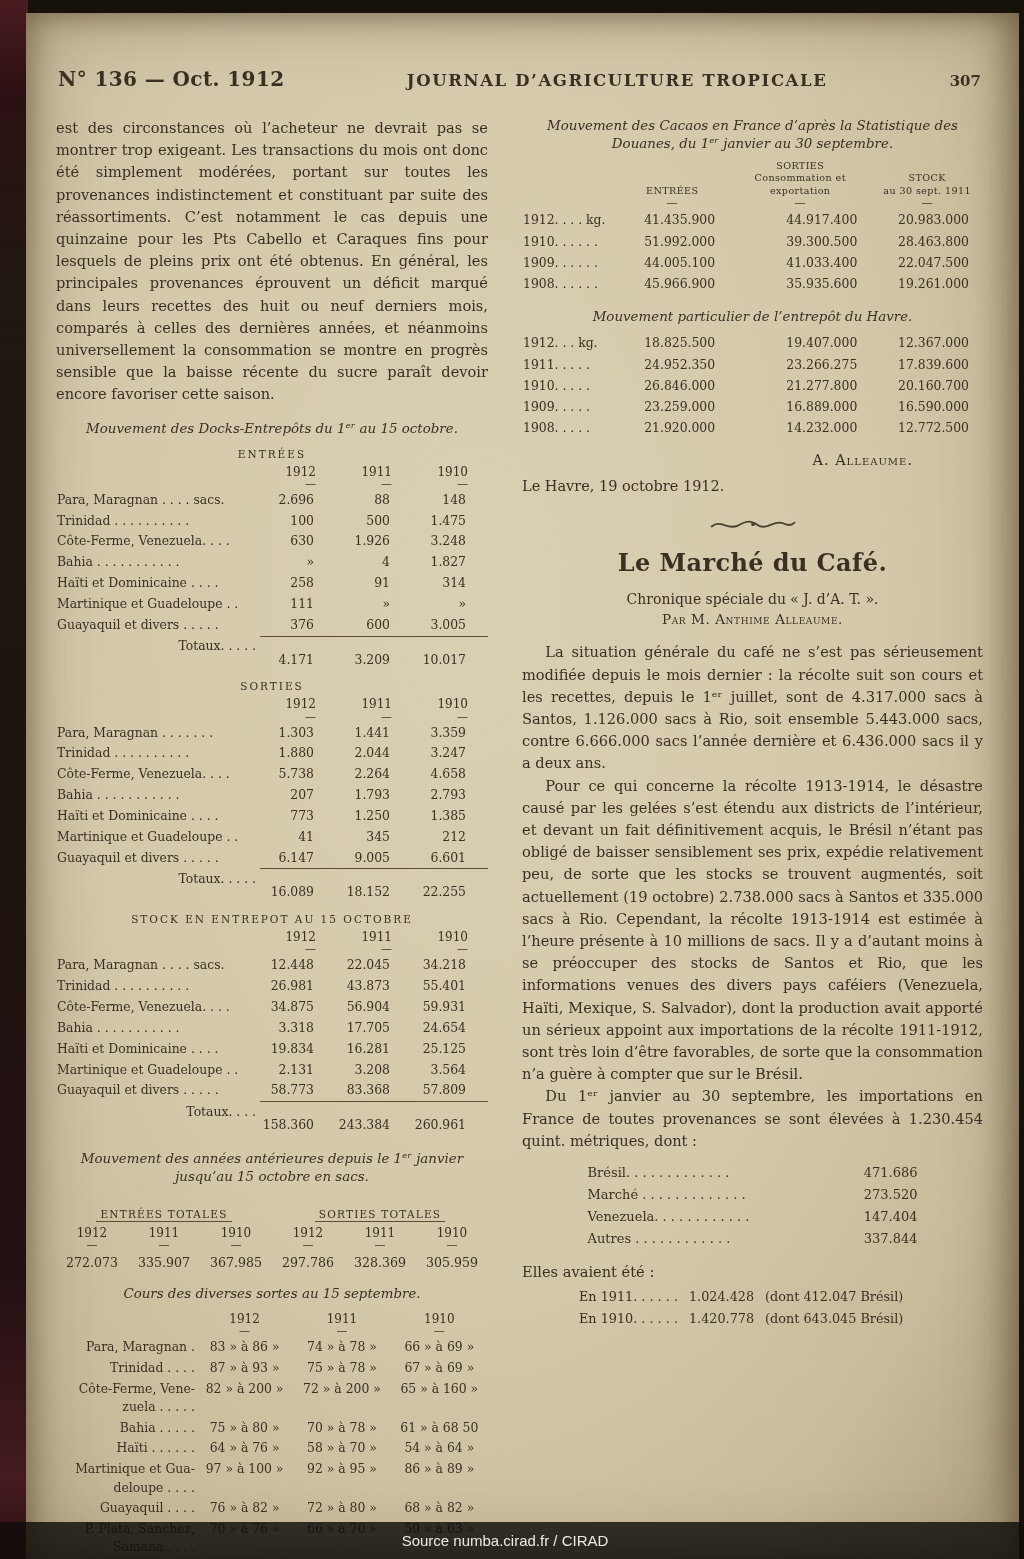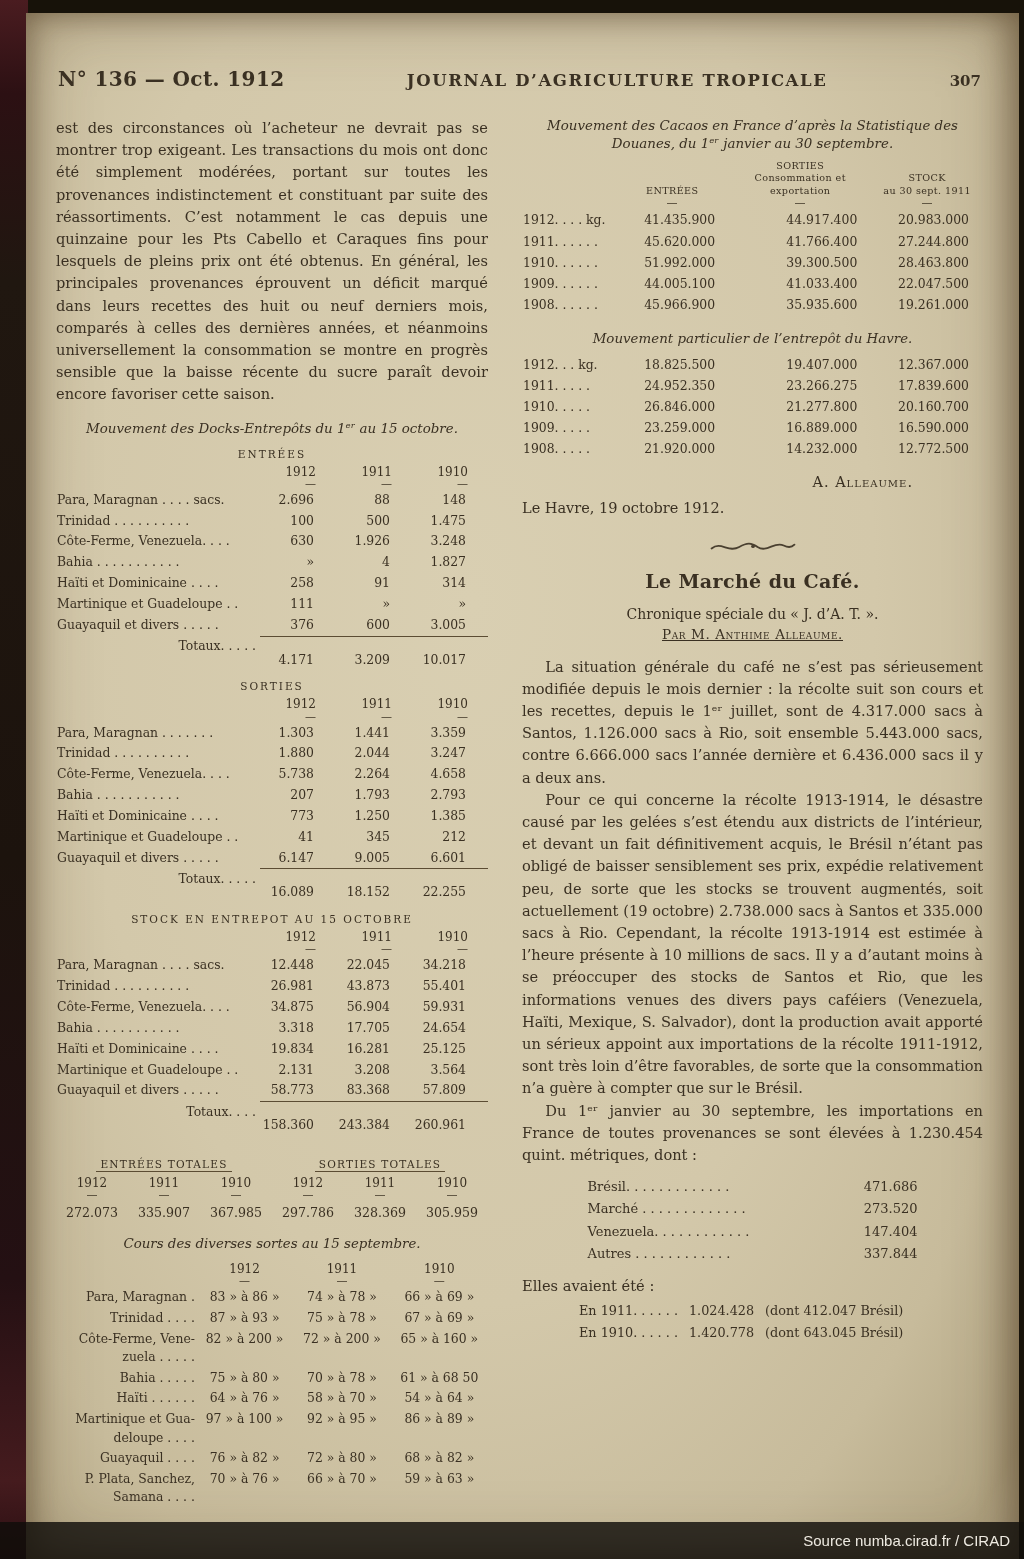"1911. . . . . ." tr { html: <tr> <td>1911. . . . . .</td> <td>45.620.000</td> <td>41.766.400</td> <td>27.244.800</td> </tr> -> none }
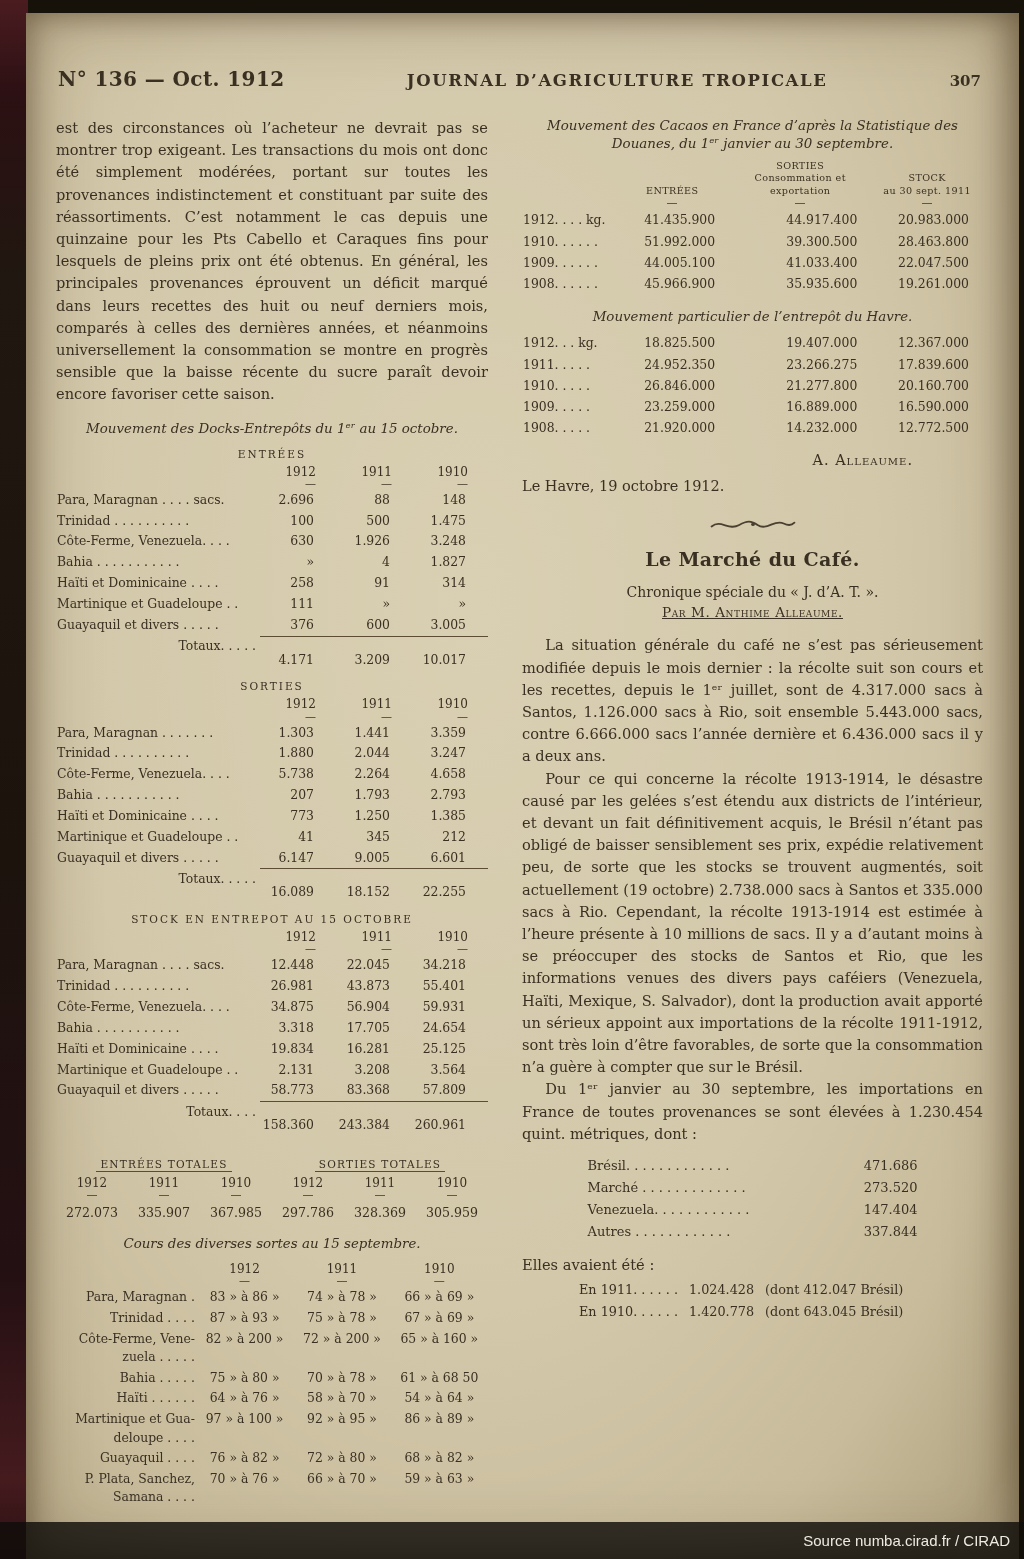"Le Marché du Café." .cafe-title { font-size: 19px -> 24px }
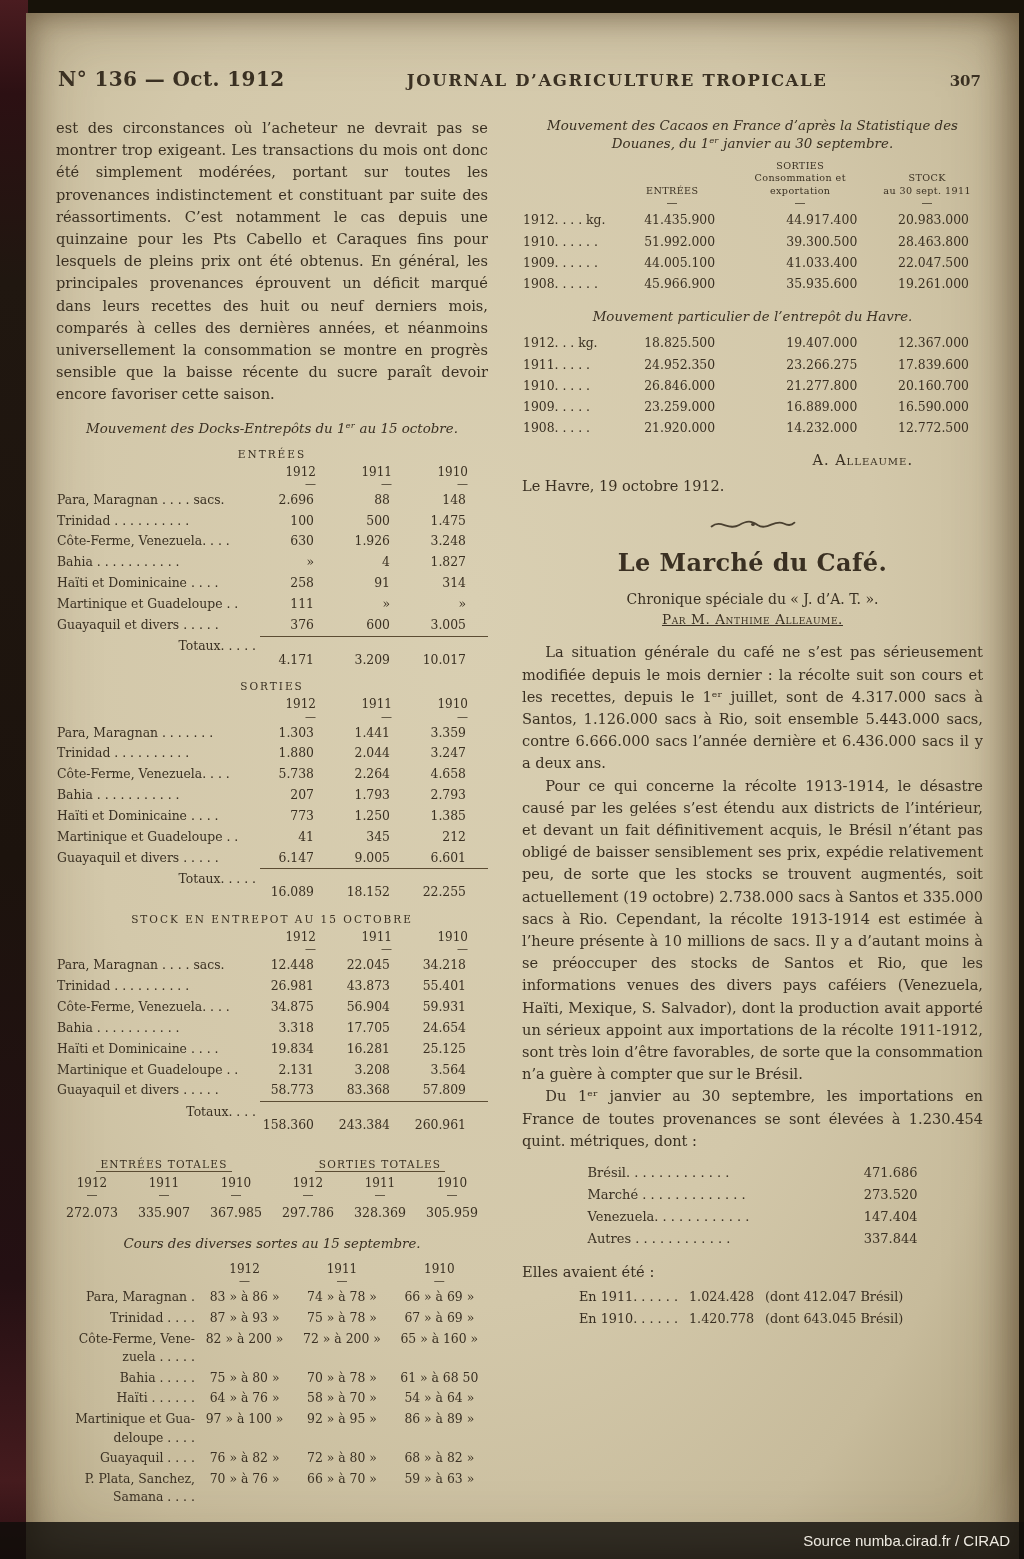"Par M. Anthime Alleaume." .cafe-byline { text-decoration: underline -> none }
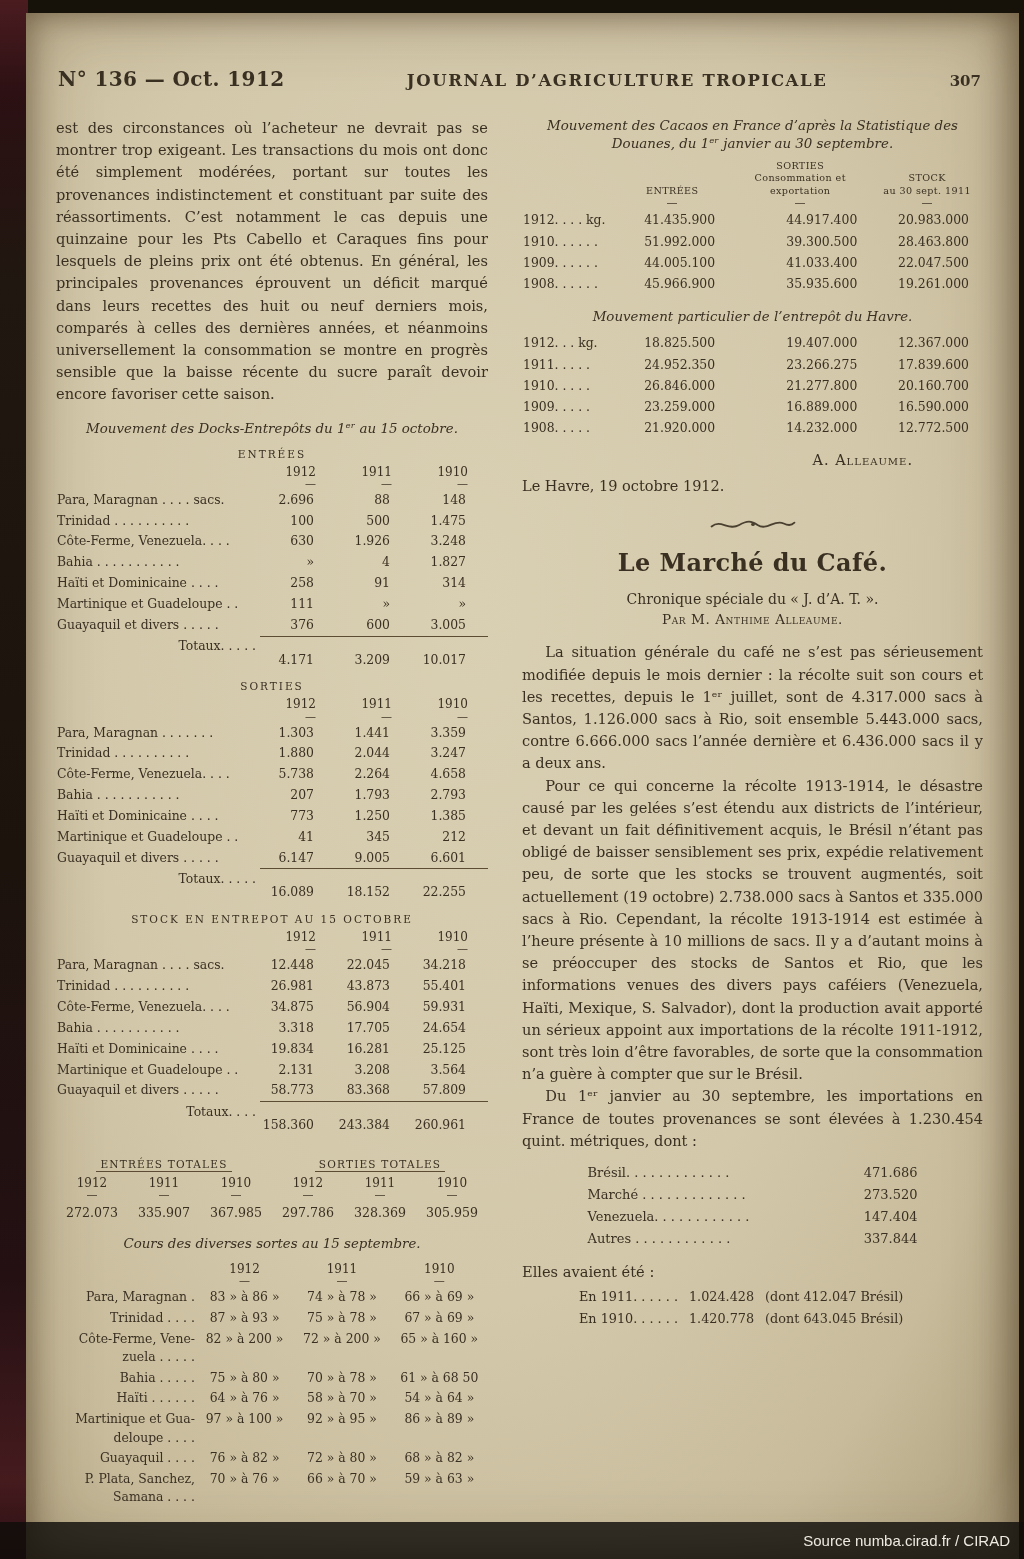"Mouvement des années antérieures depuis" p.italic-head { html: none -> <p>Mouvement des années antérieures depuis le 1ᵉʳ janvier jusqu’au 15 octobre en sacs.</p> }
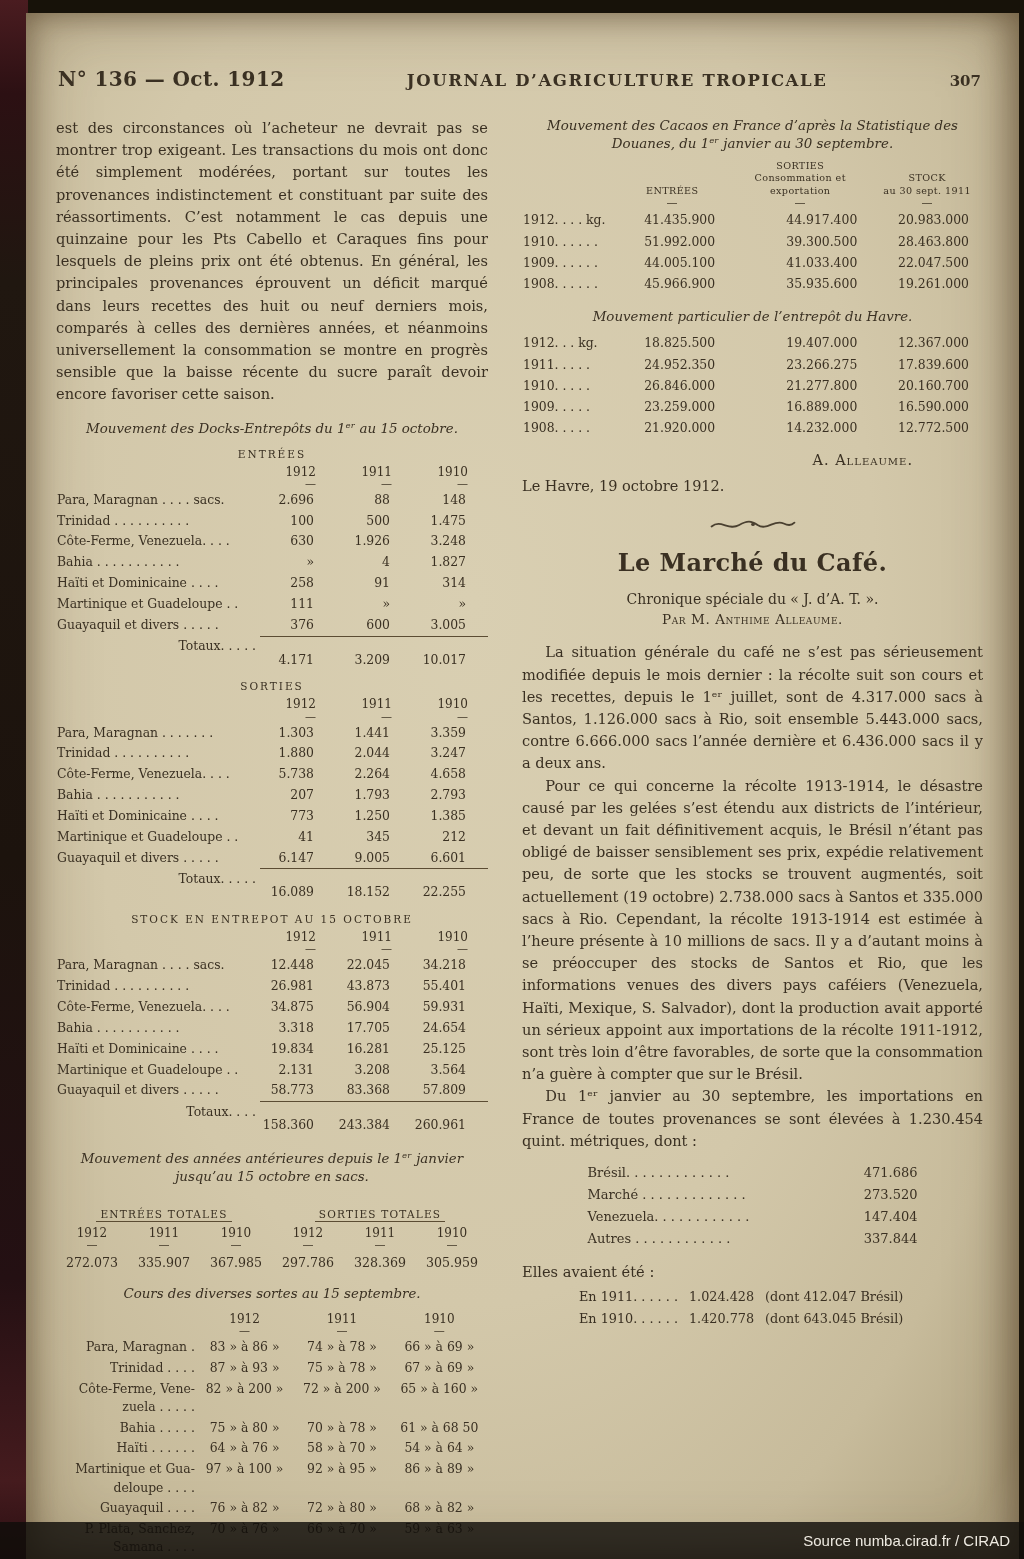"Source numba.cirad.fr / CIRAD" .footer-bar { justify-content: flex-end -> center }
